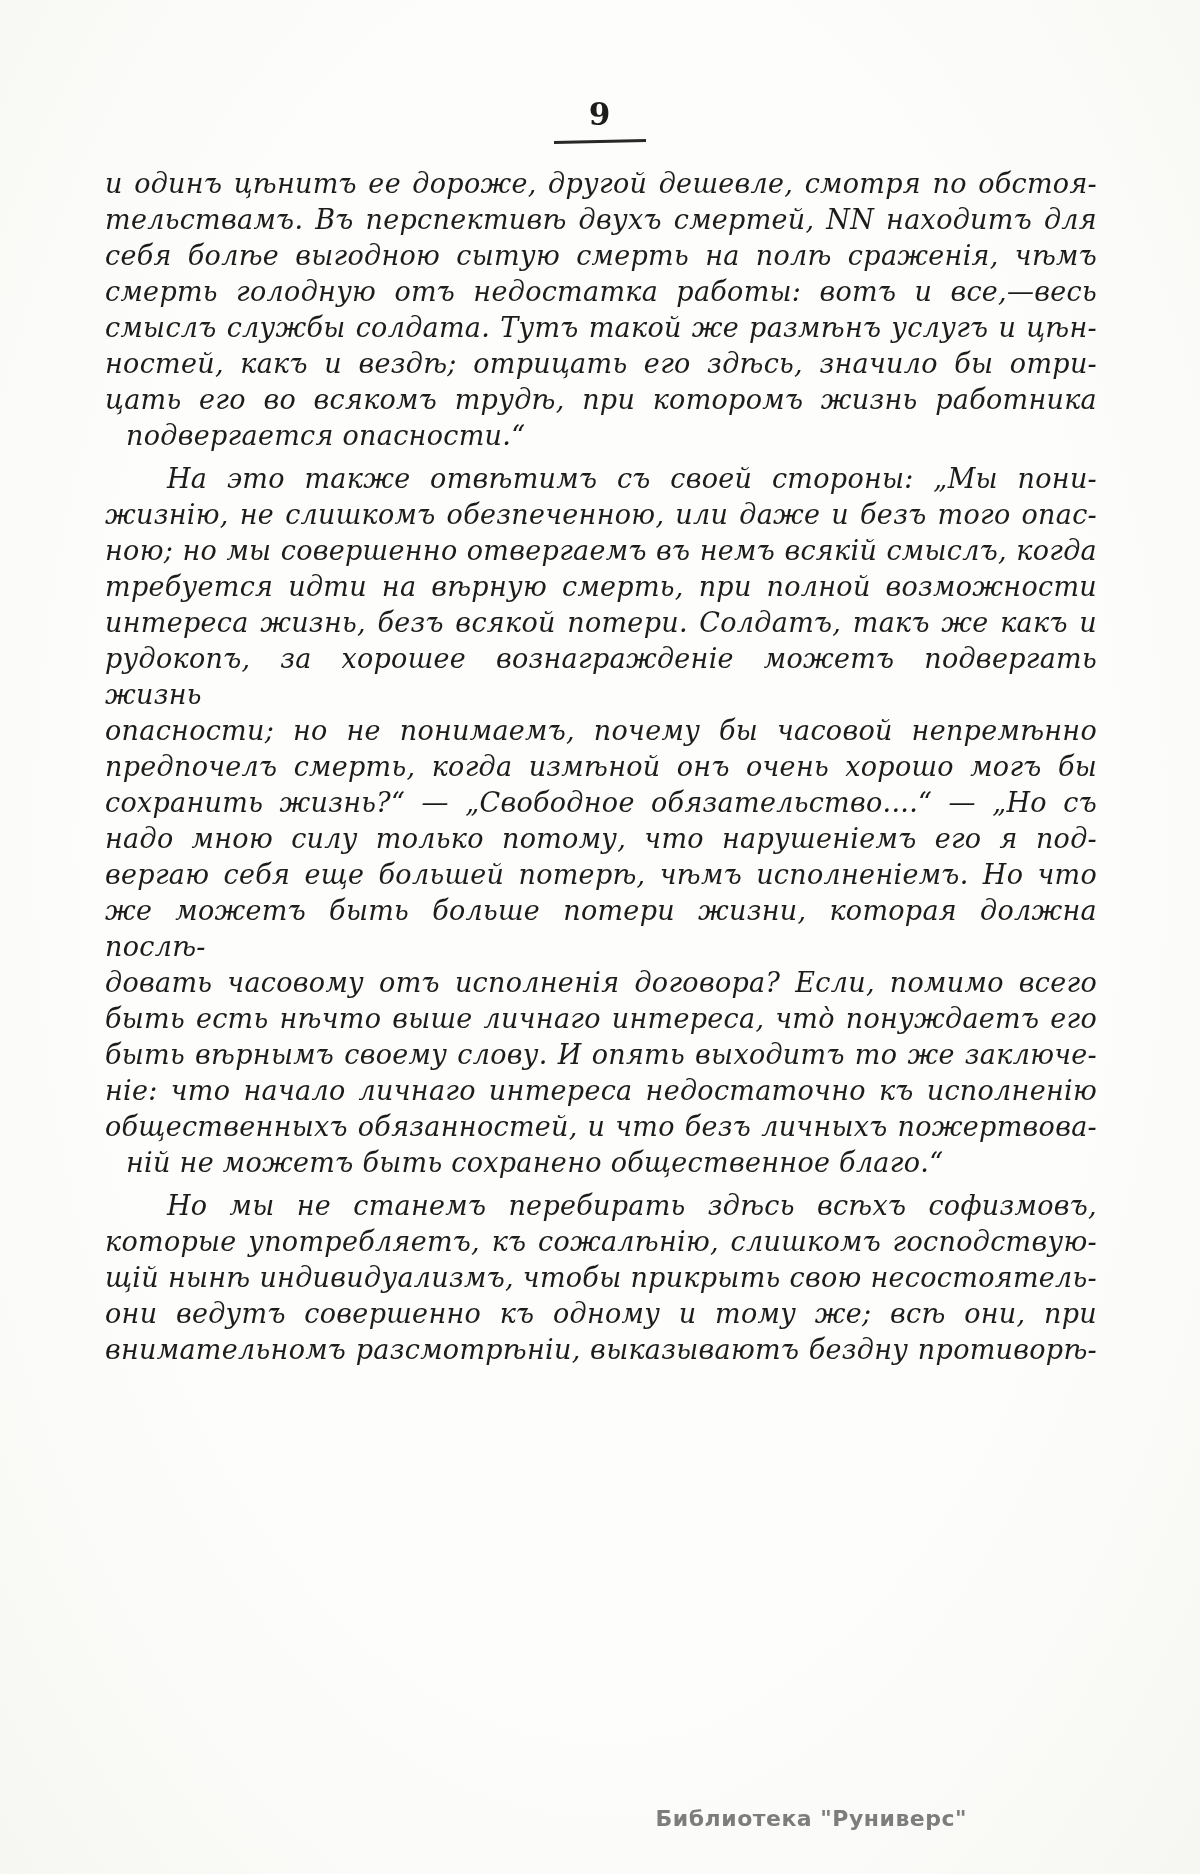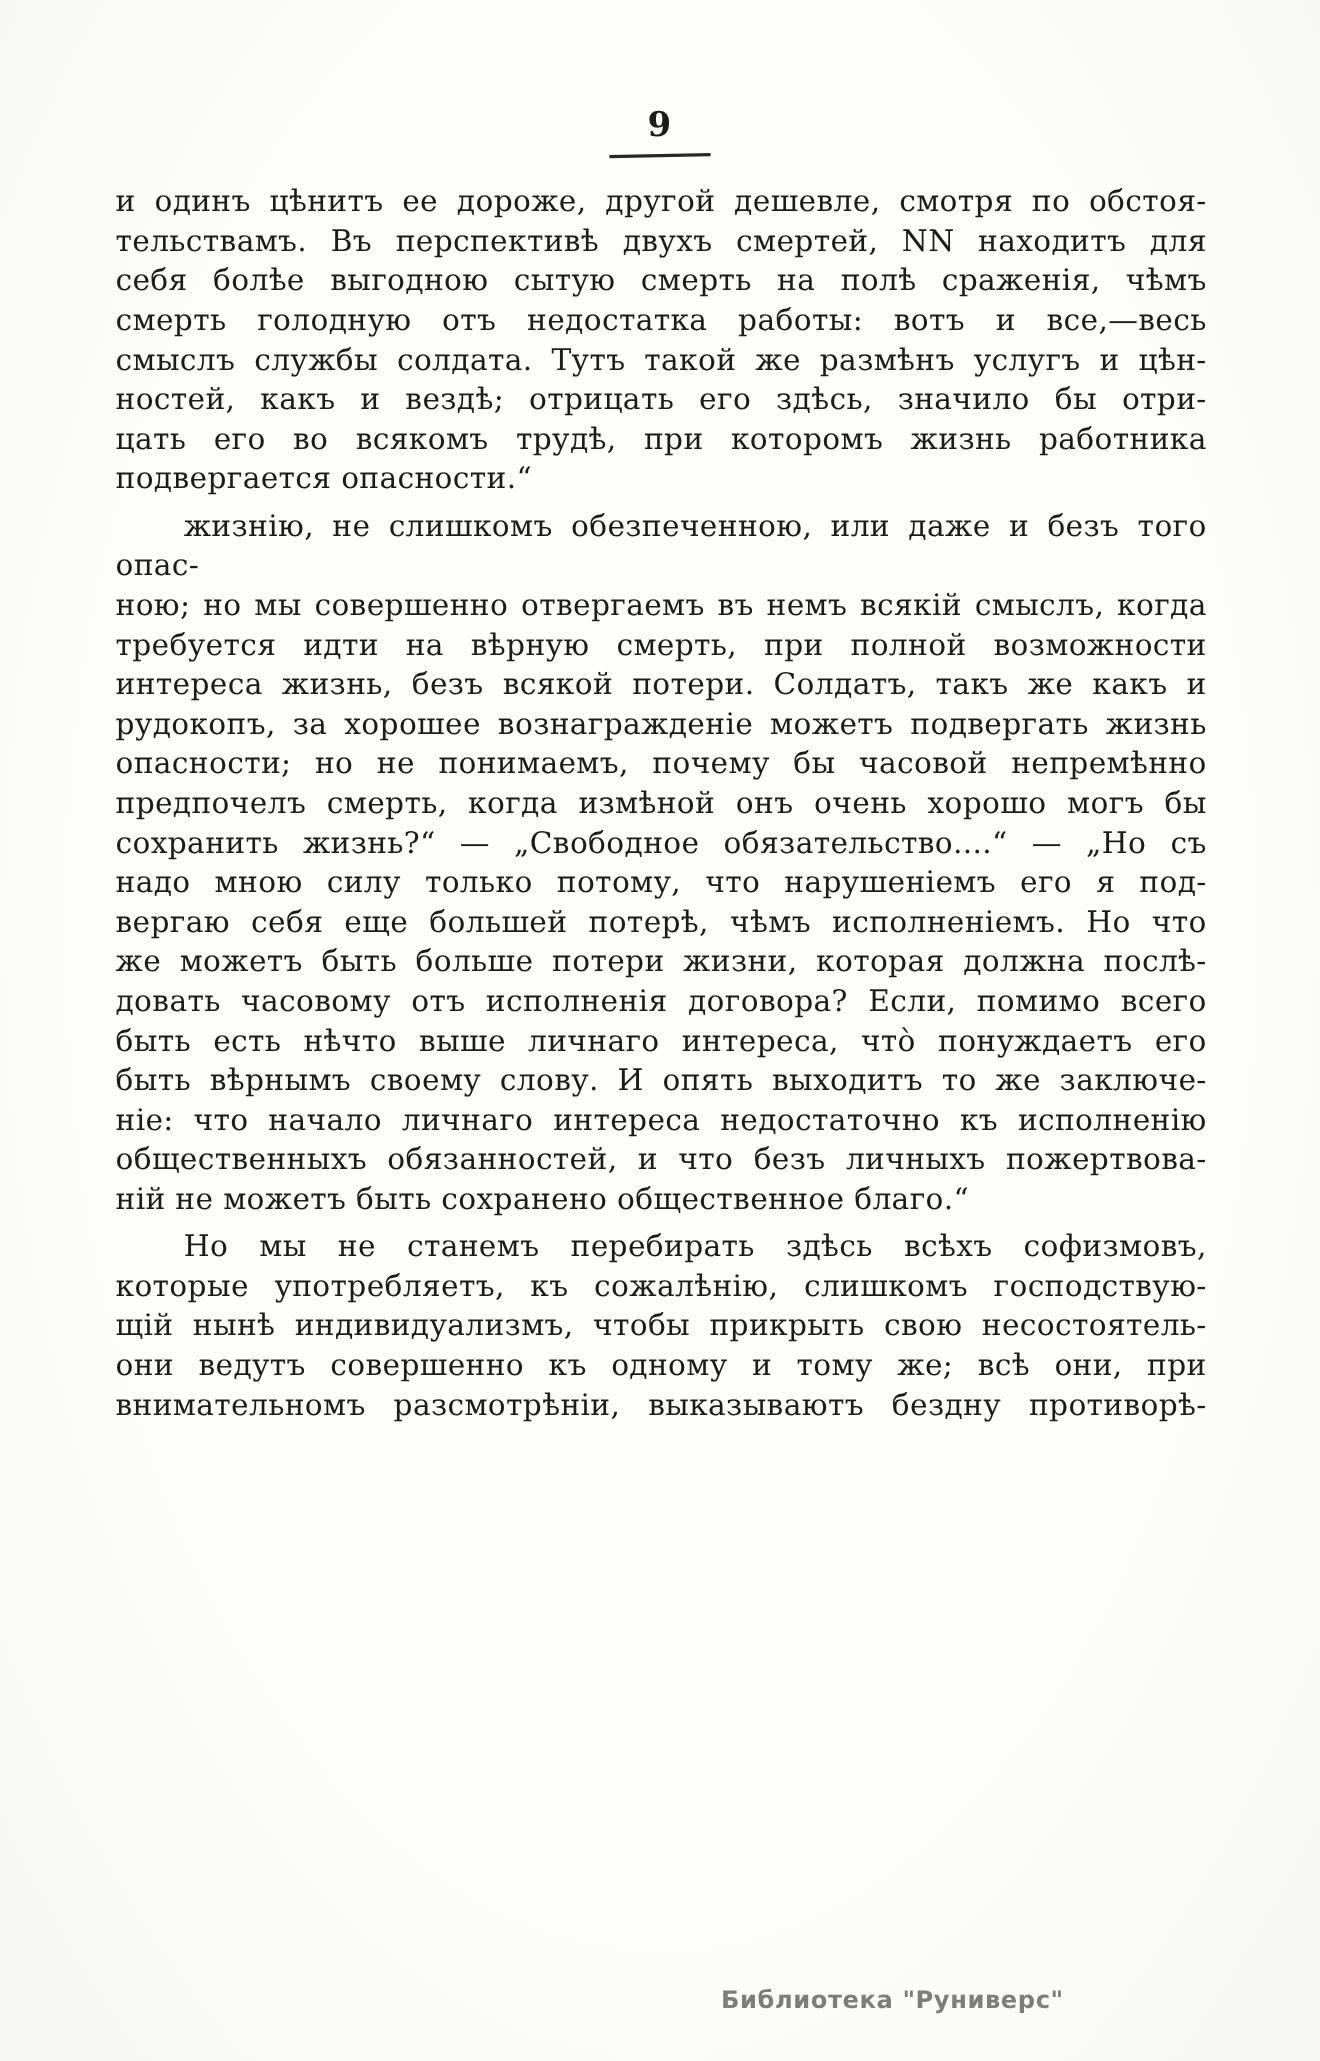"и одинъ цѣнитъ ее дороже," .line { font-style: none -> italic }
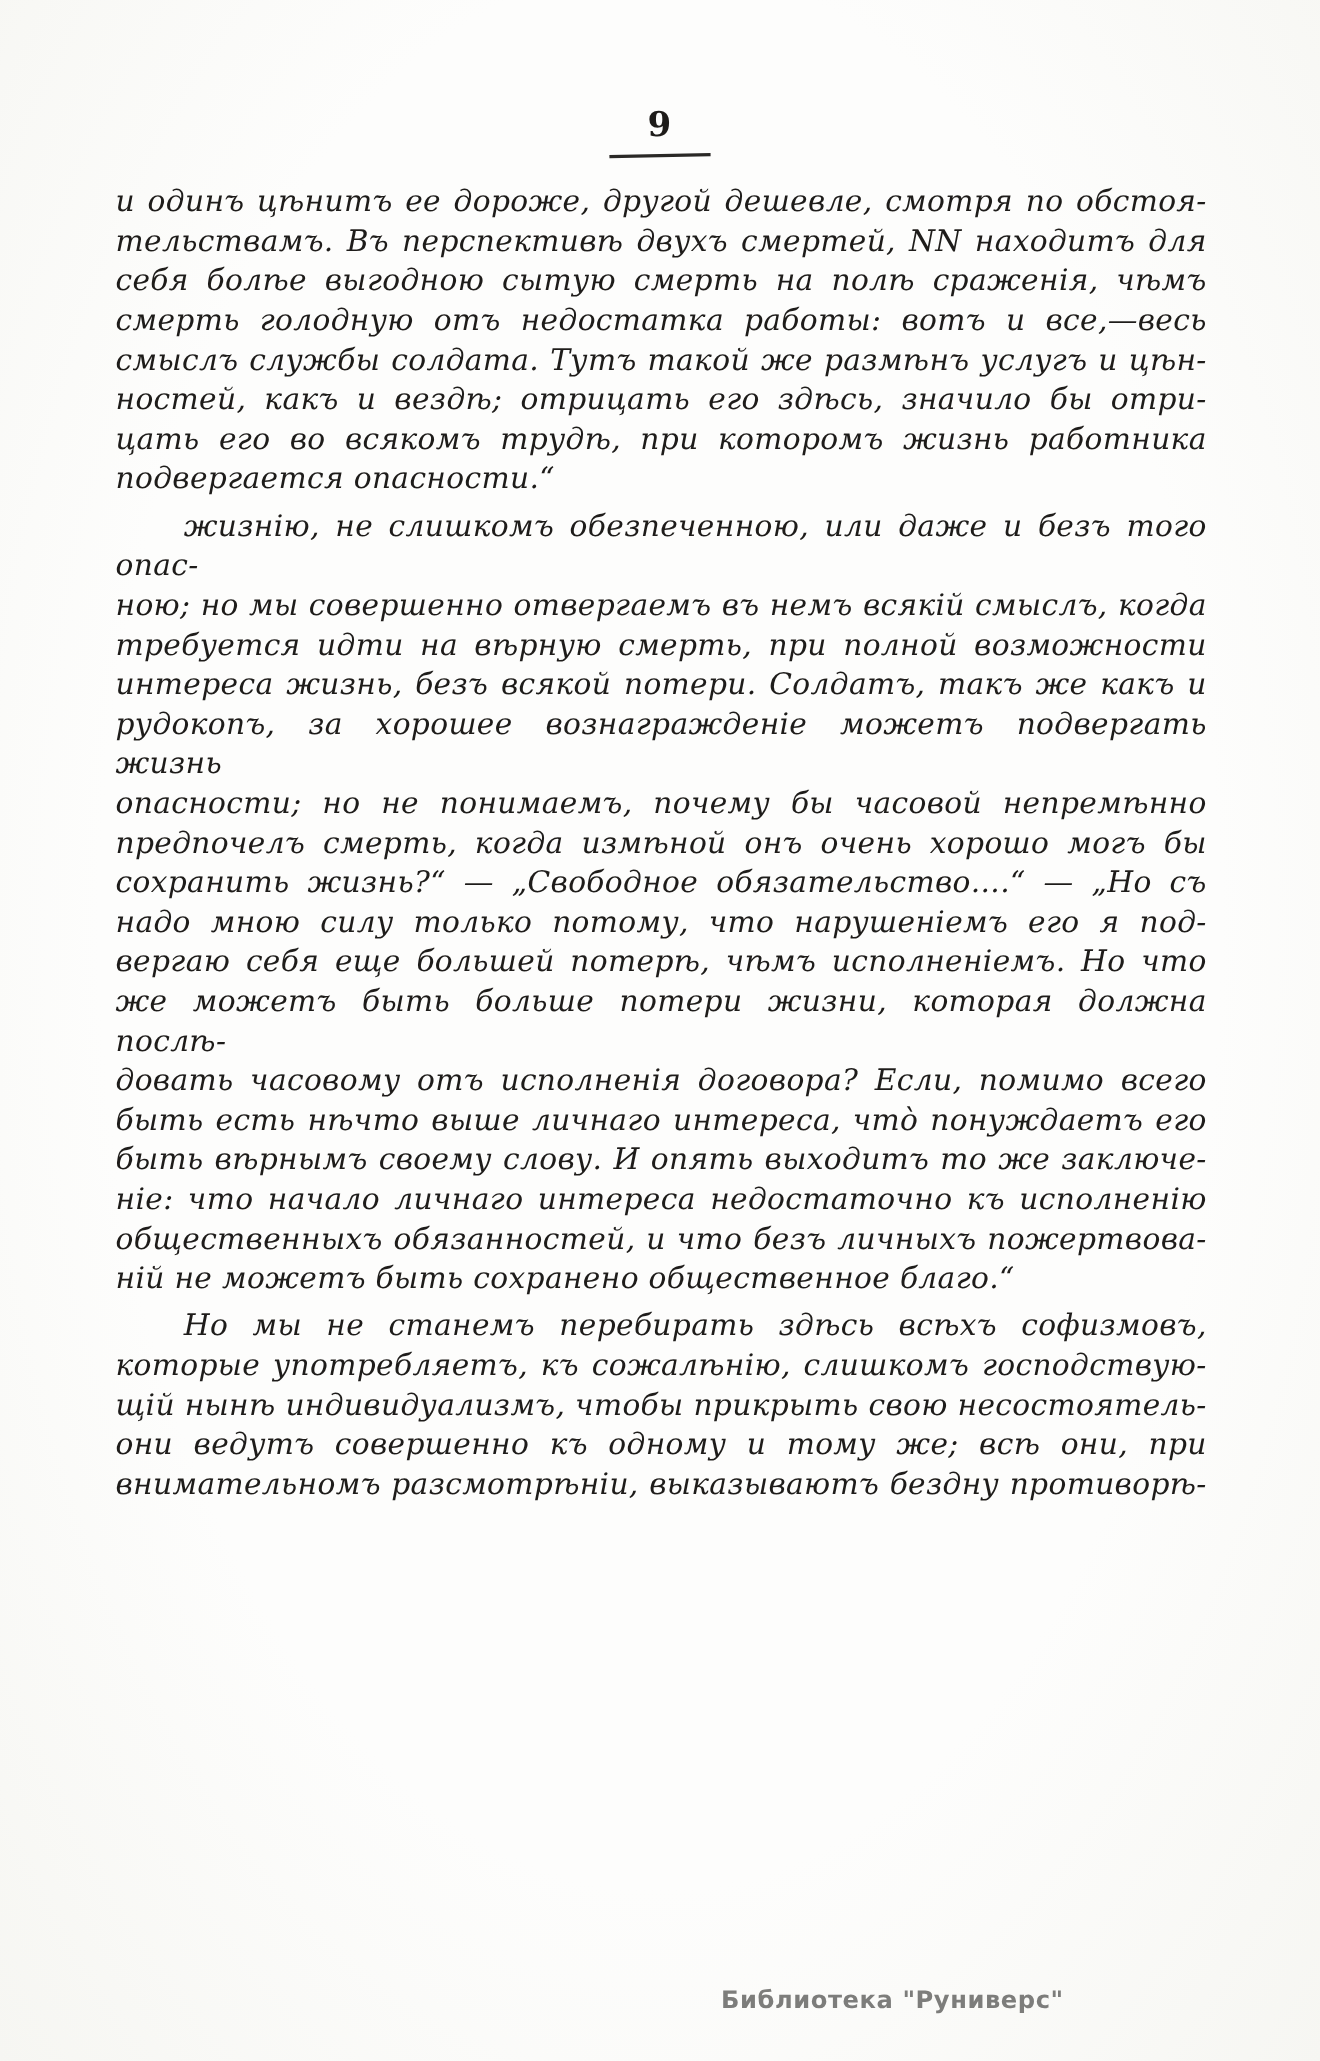"подвергается опасности.“" .line.last { margin-left: none -> 21px }
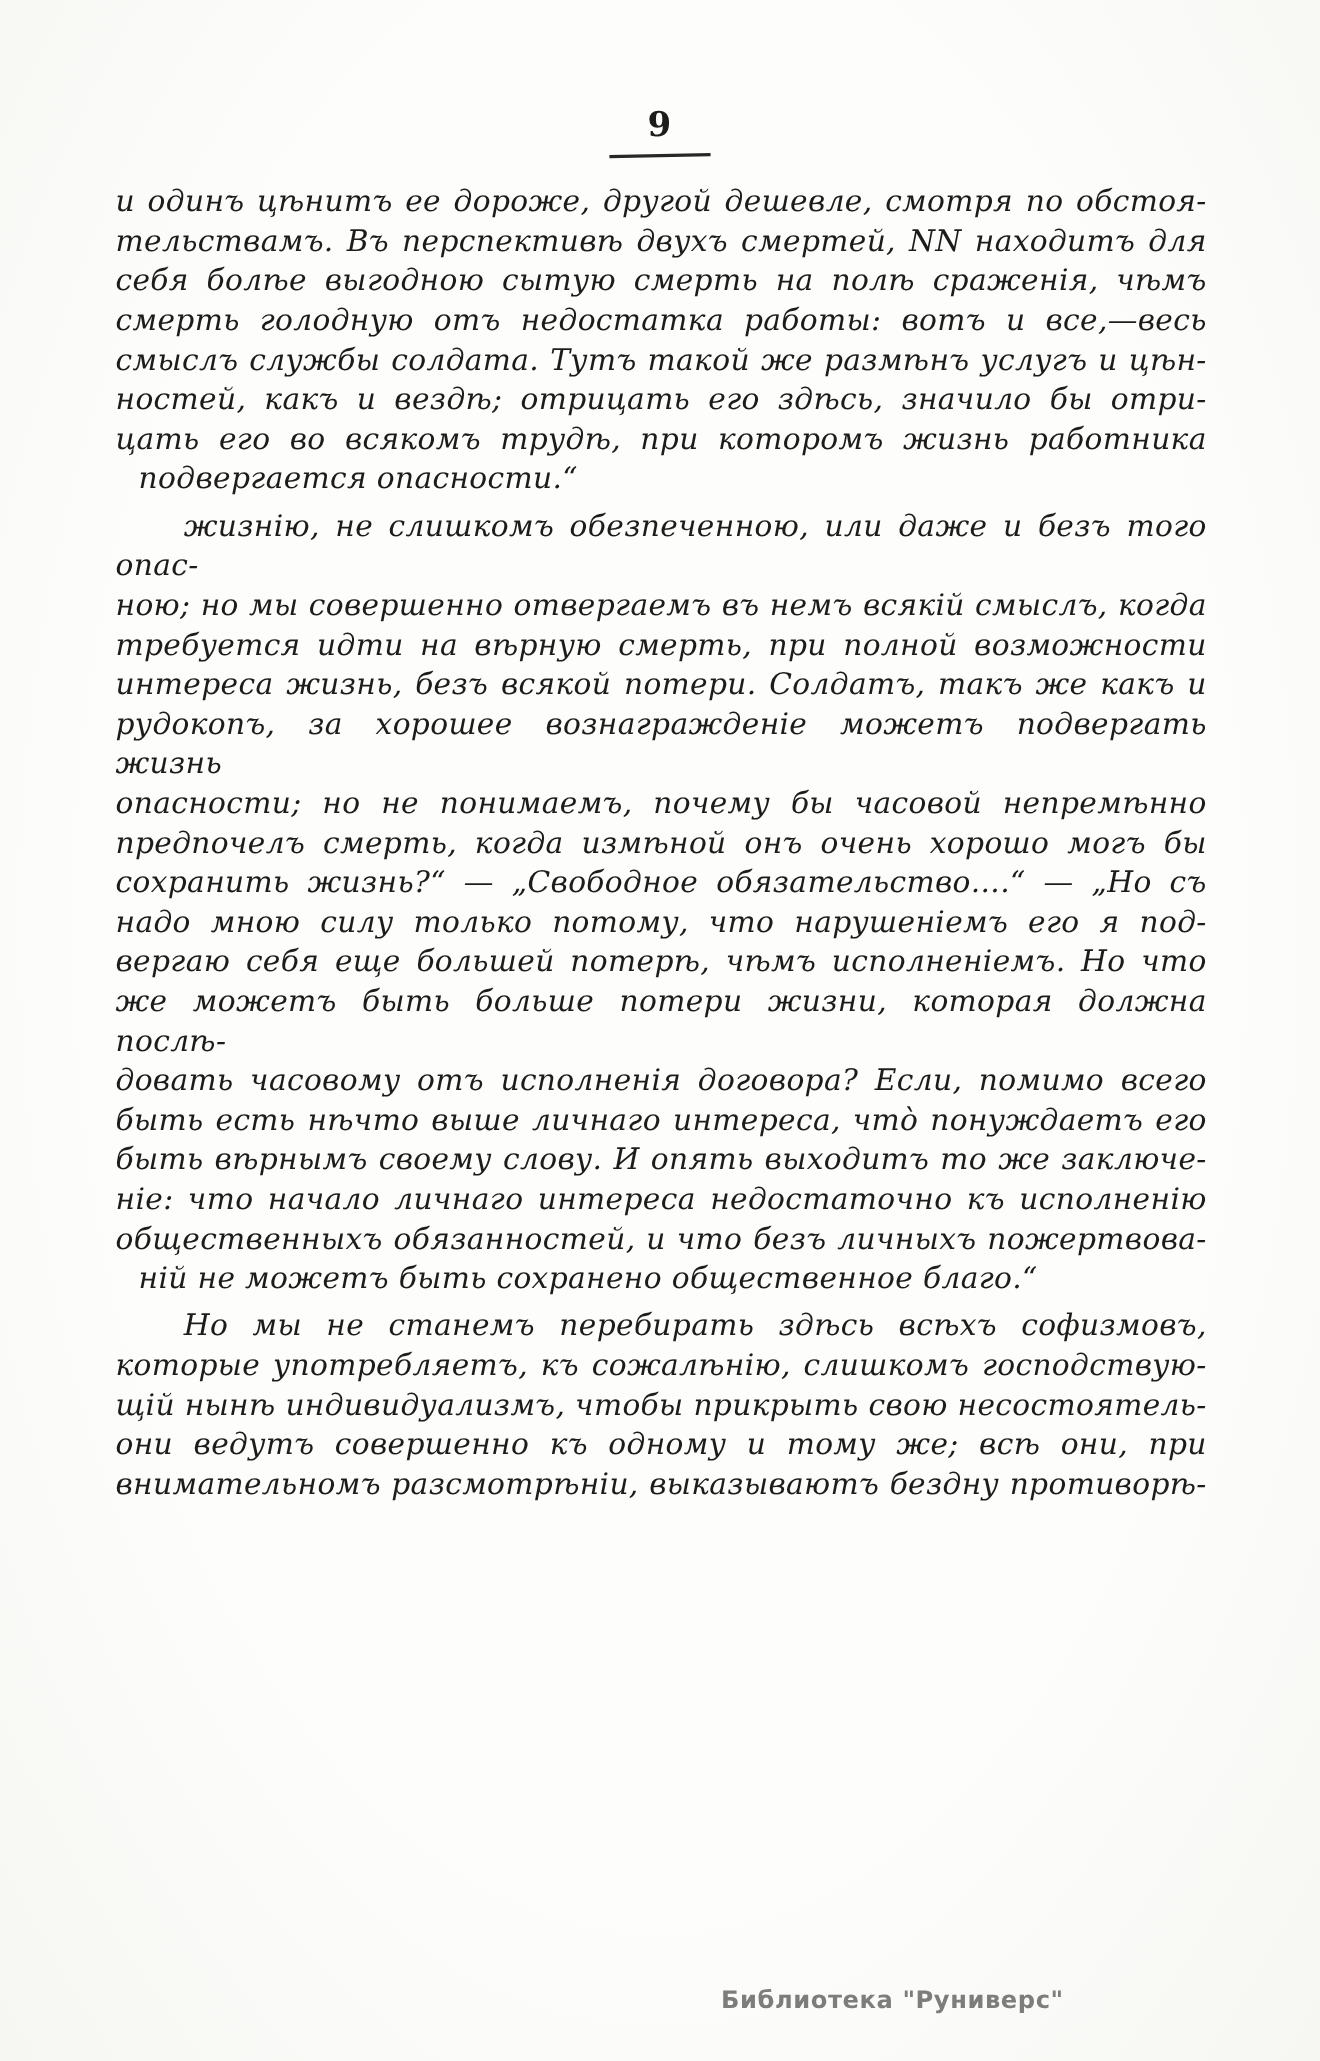"На это также отвѣтимъ съ" div.line { html: none -> <div>На это также отвѣтимъ съ своей стороны: „Мы пони-</div> }
